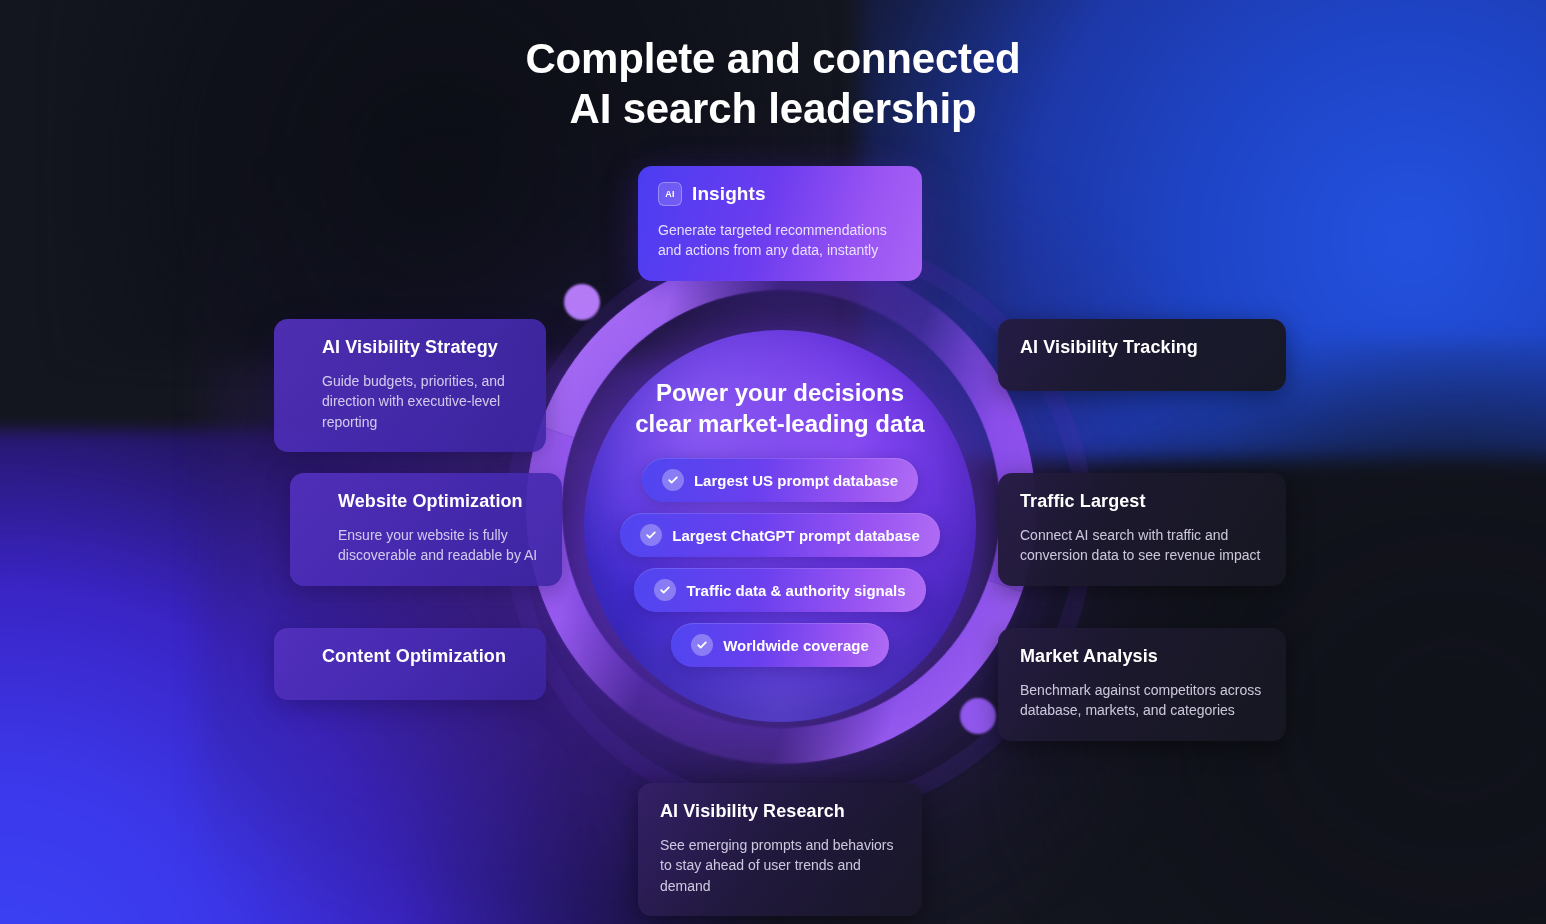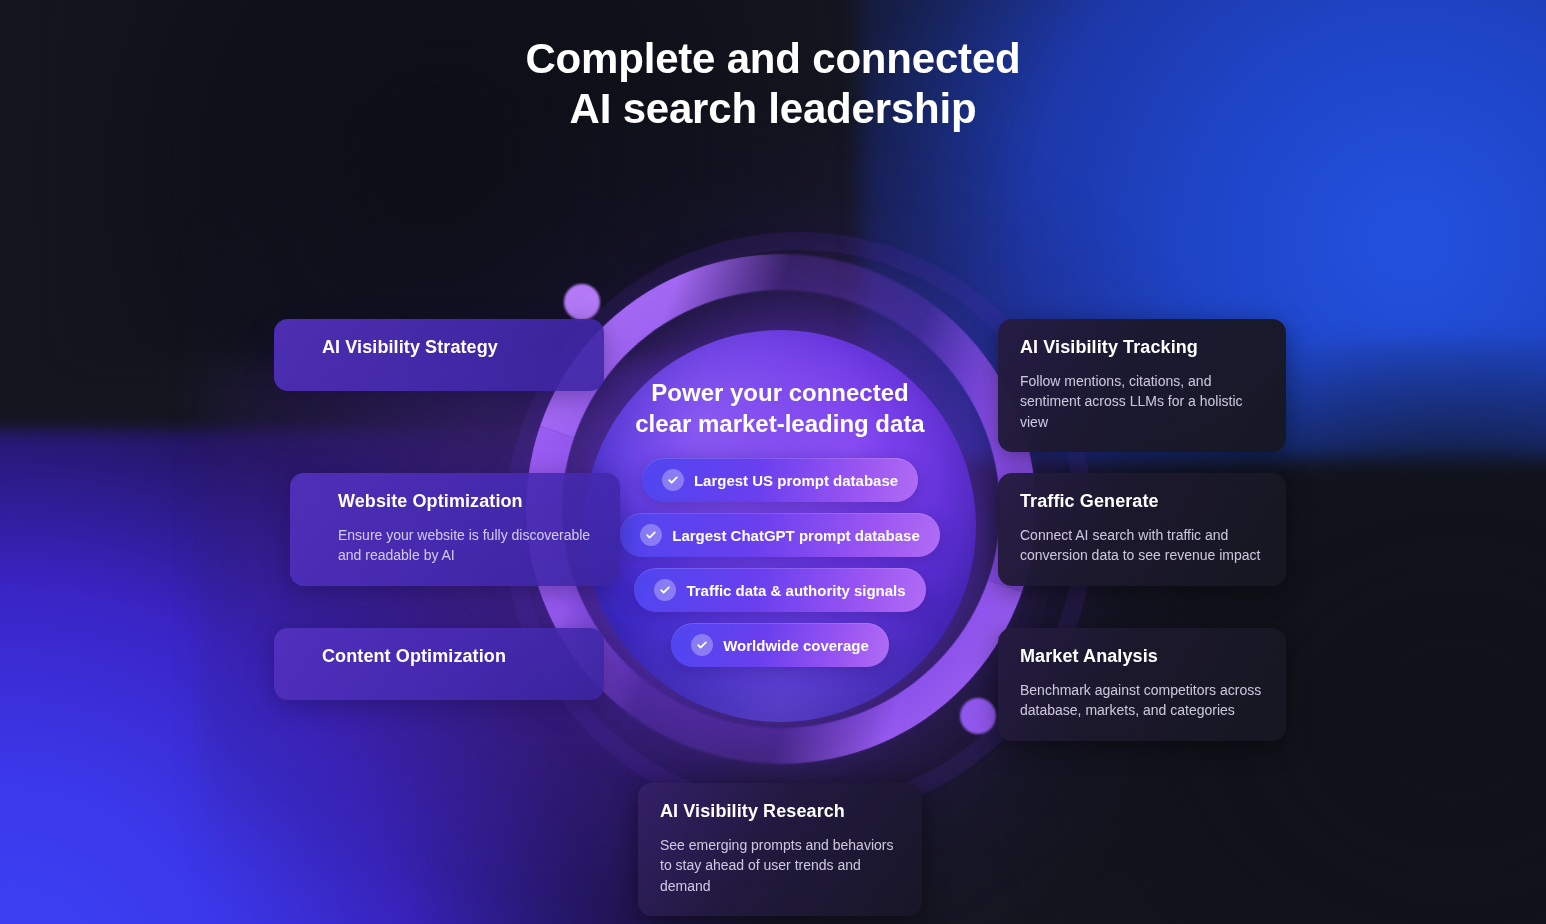"AI" div.card { html: none -> <div> <div> <span>AI</span> <h3>Insights</h3> </div> <p>Generate targeted recommendations and actions from any data, instantly</p> </div> }
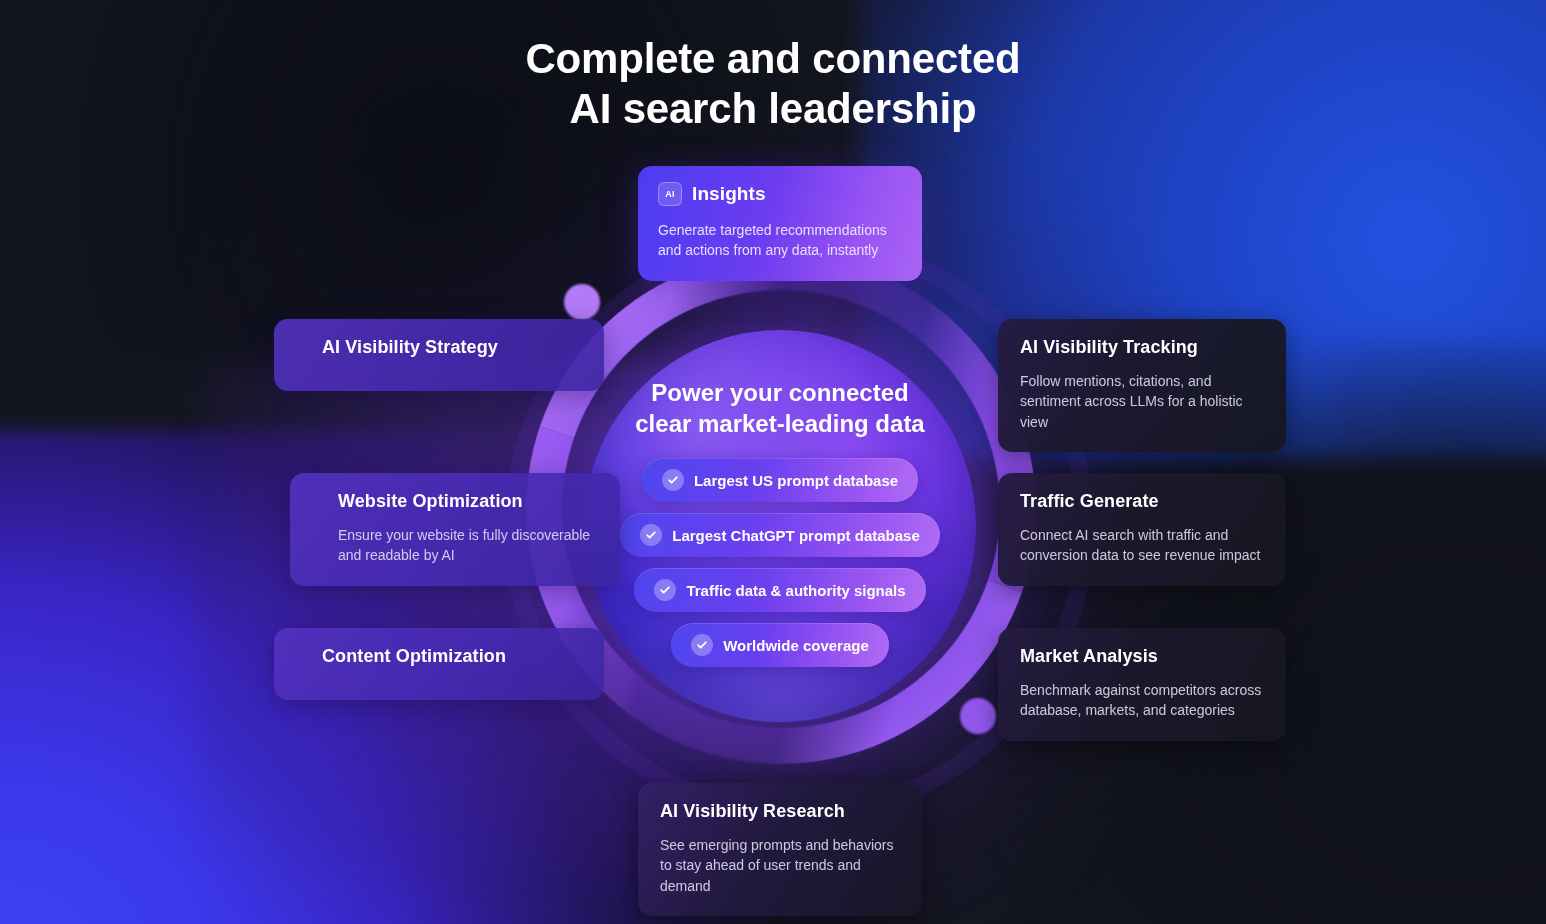"AI Visibility Strategy" .card-left { width: 330px -> 272px }
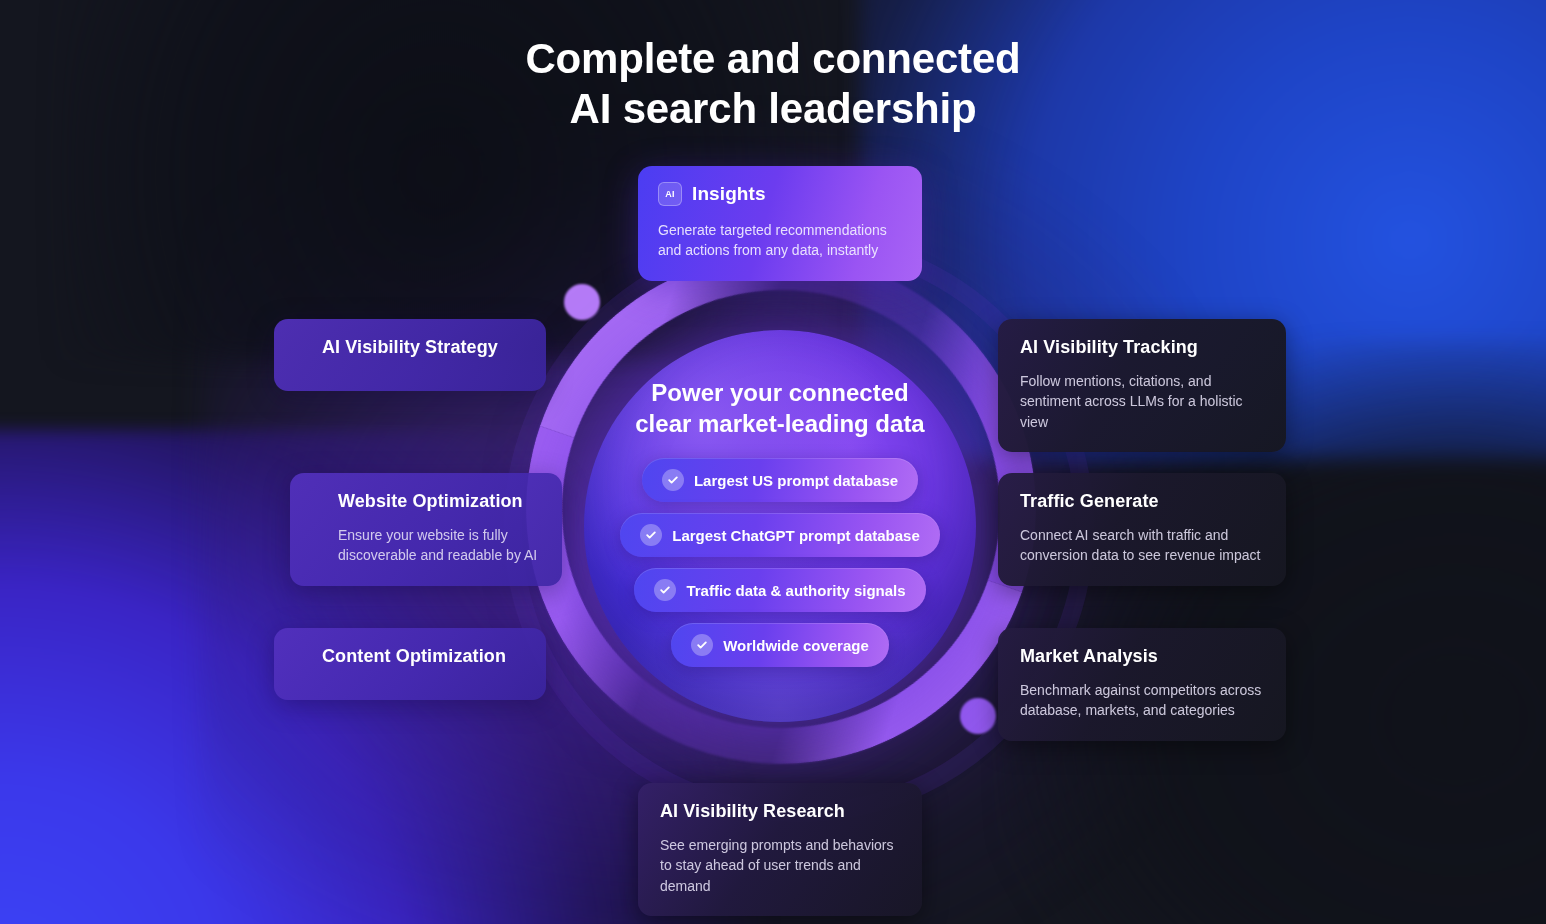"Guide budgets, priorities, and direction" p { html: none -> <p>Guide budgets, priorities, and direction with executive-level reporting</p> }
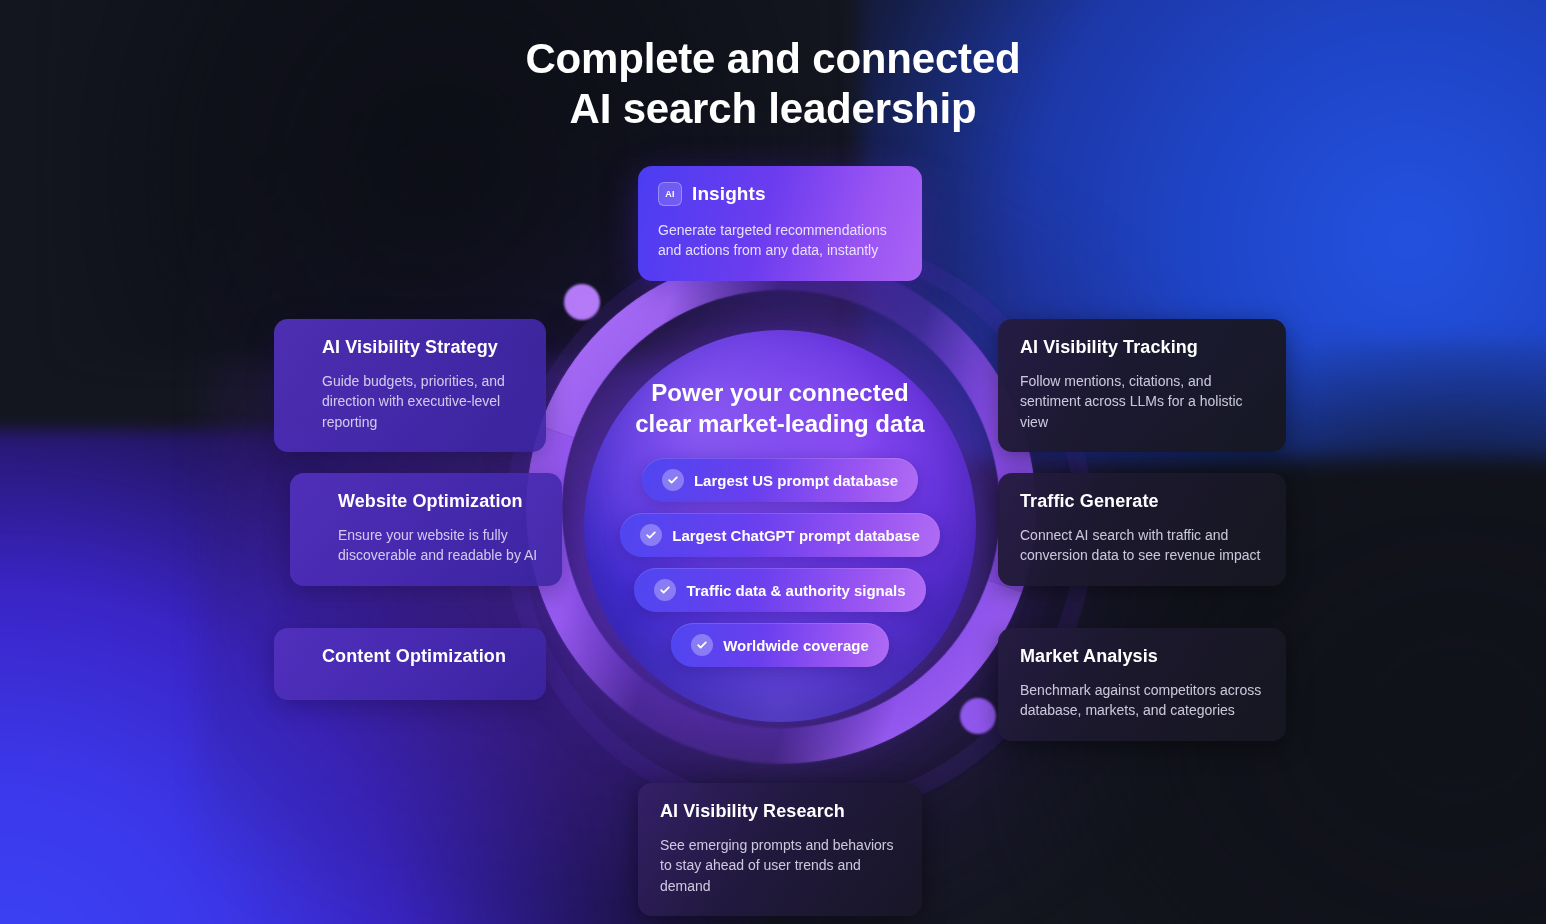"Power your connected" span { text: connected -> decisions }
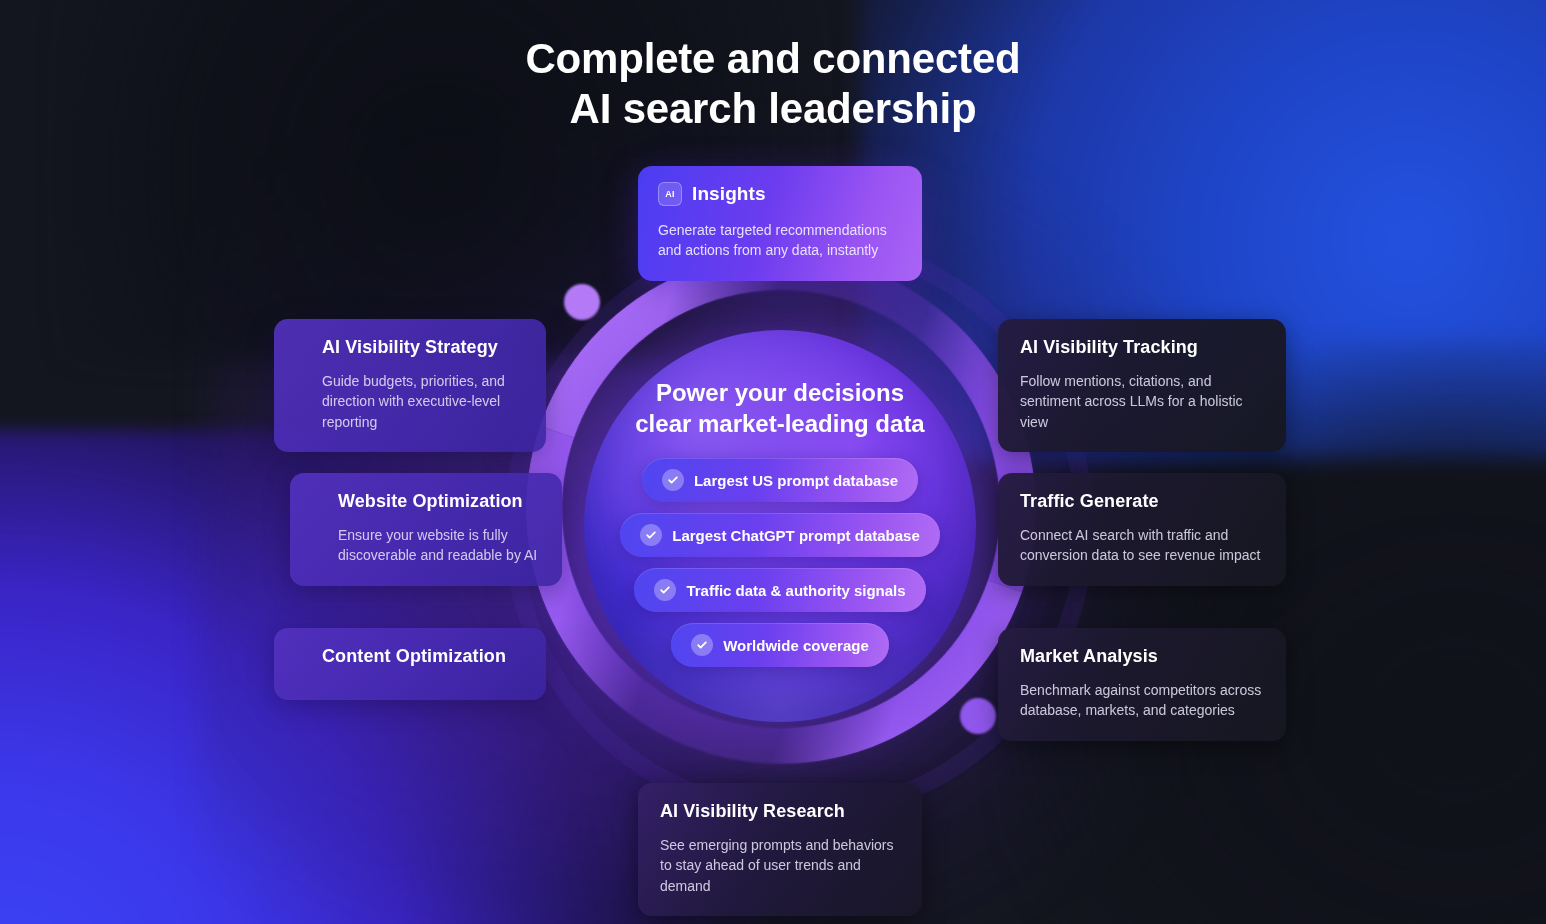"Follow mentions, citations, and" p { html: <p>Follow mentions, citations, and sentiment across LLMs for a holistic view</p> -> none }
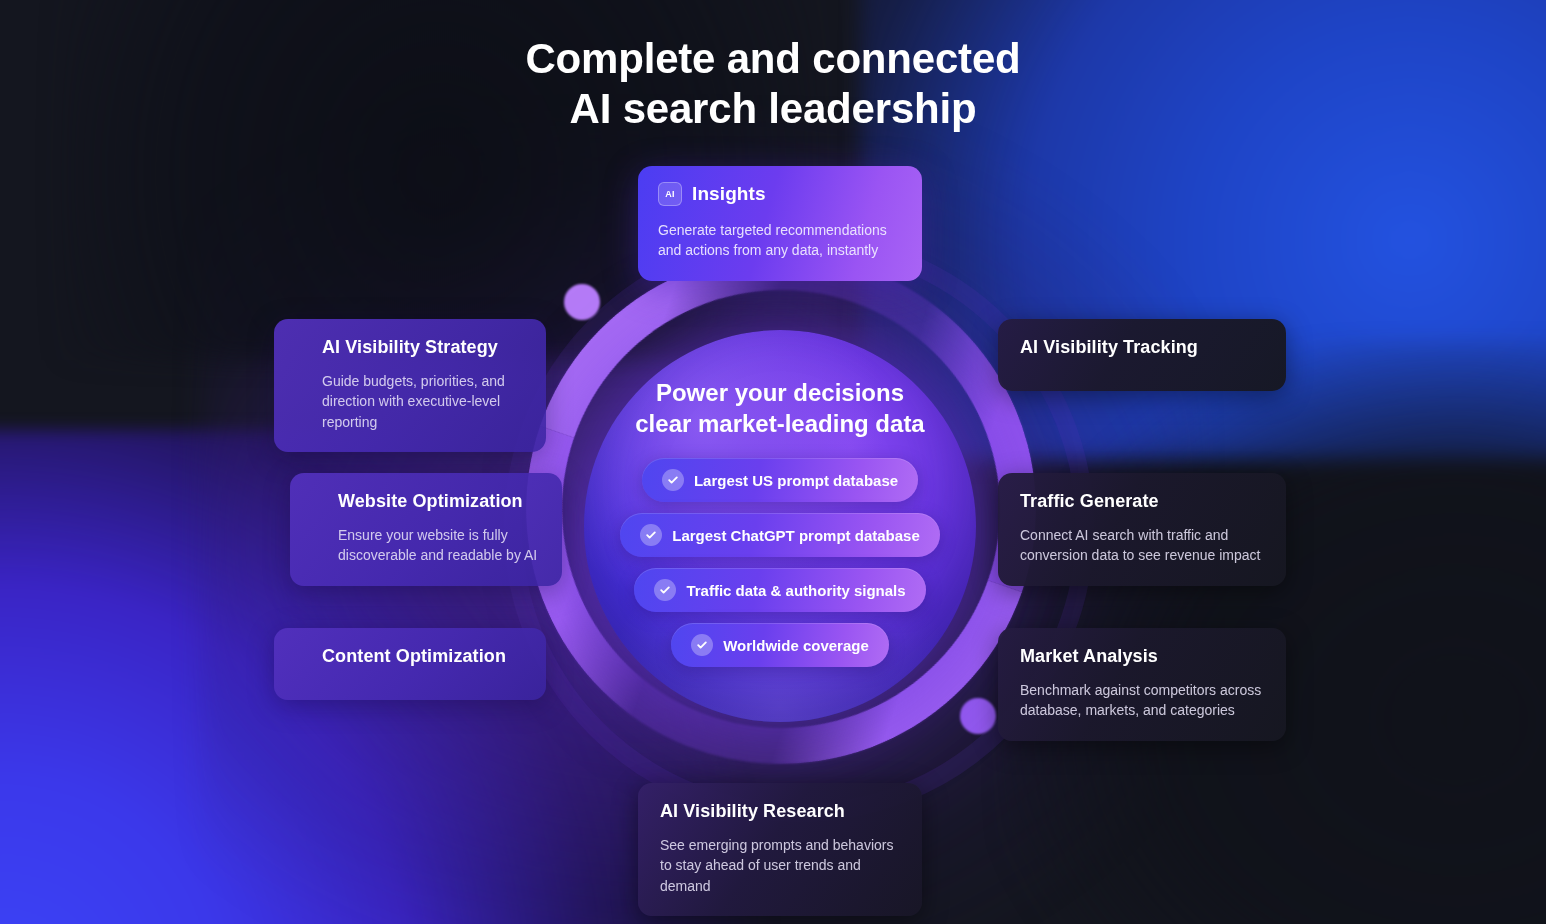"Traffic Generate" h3 { text: Generate -> Largest }
